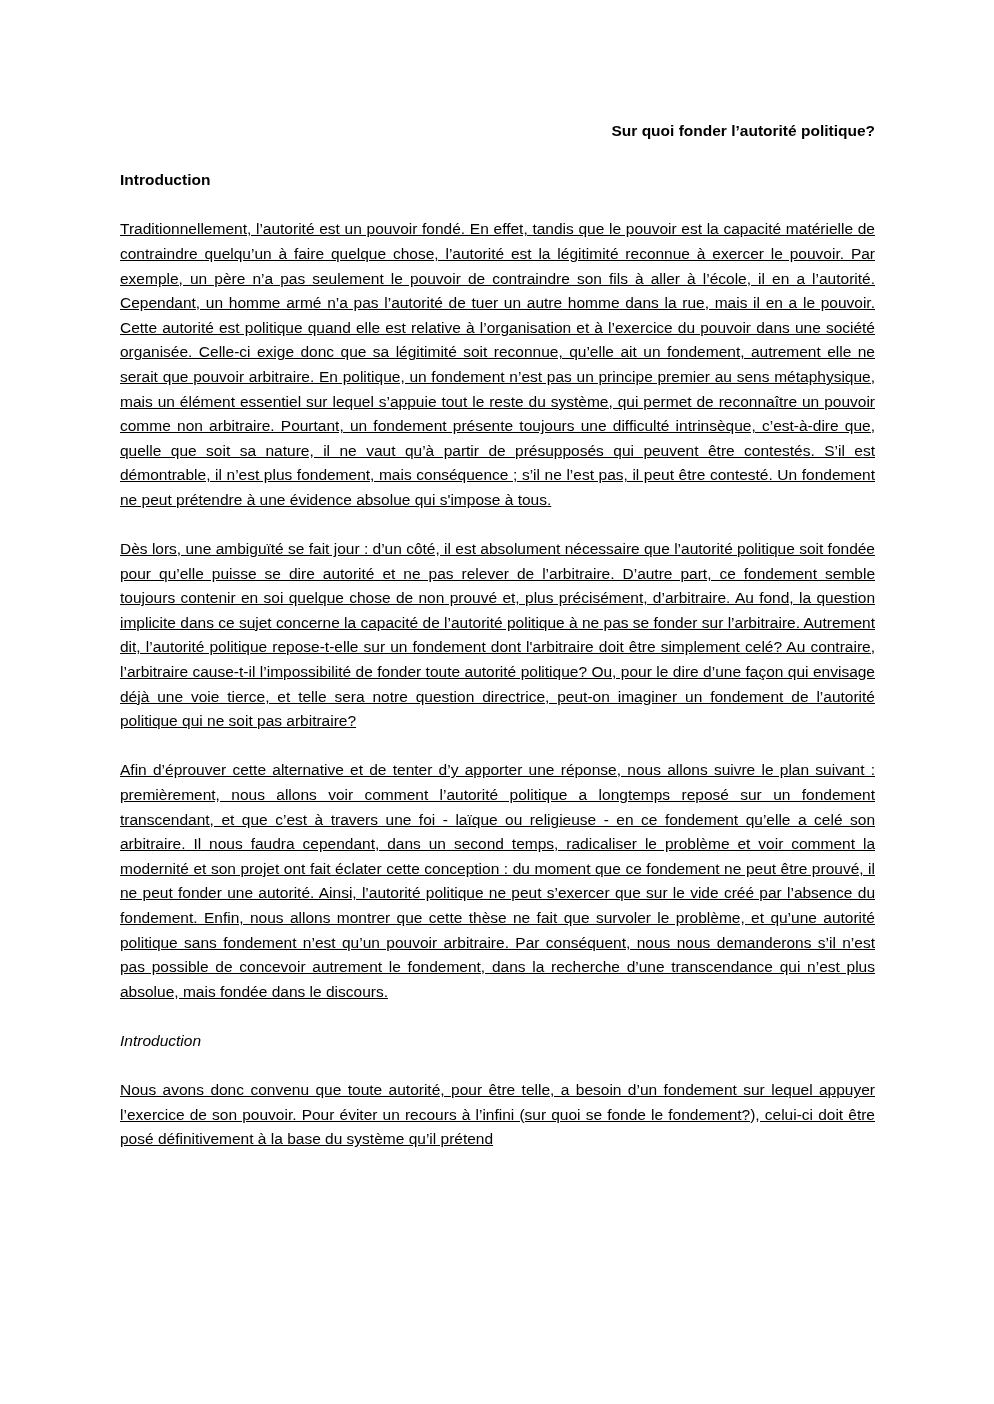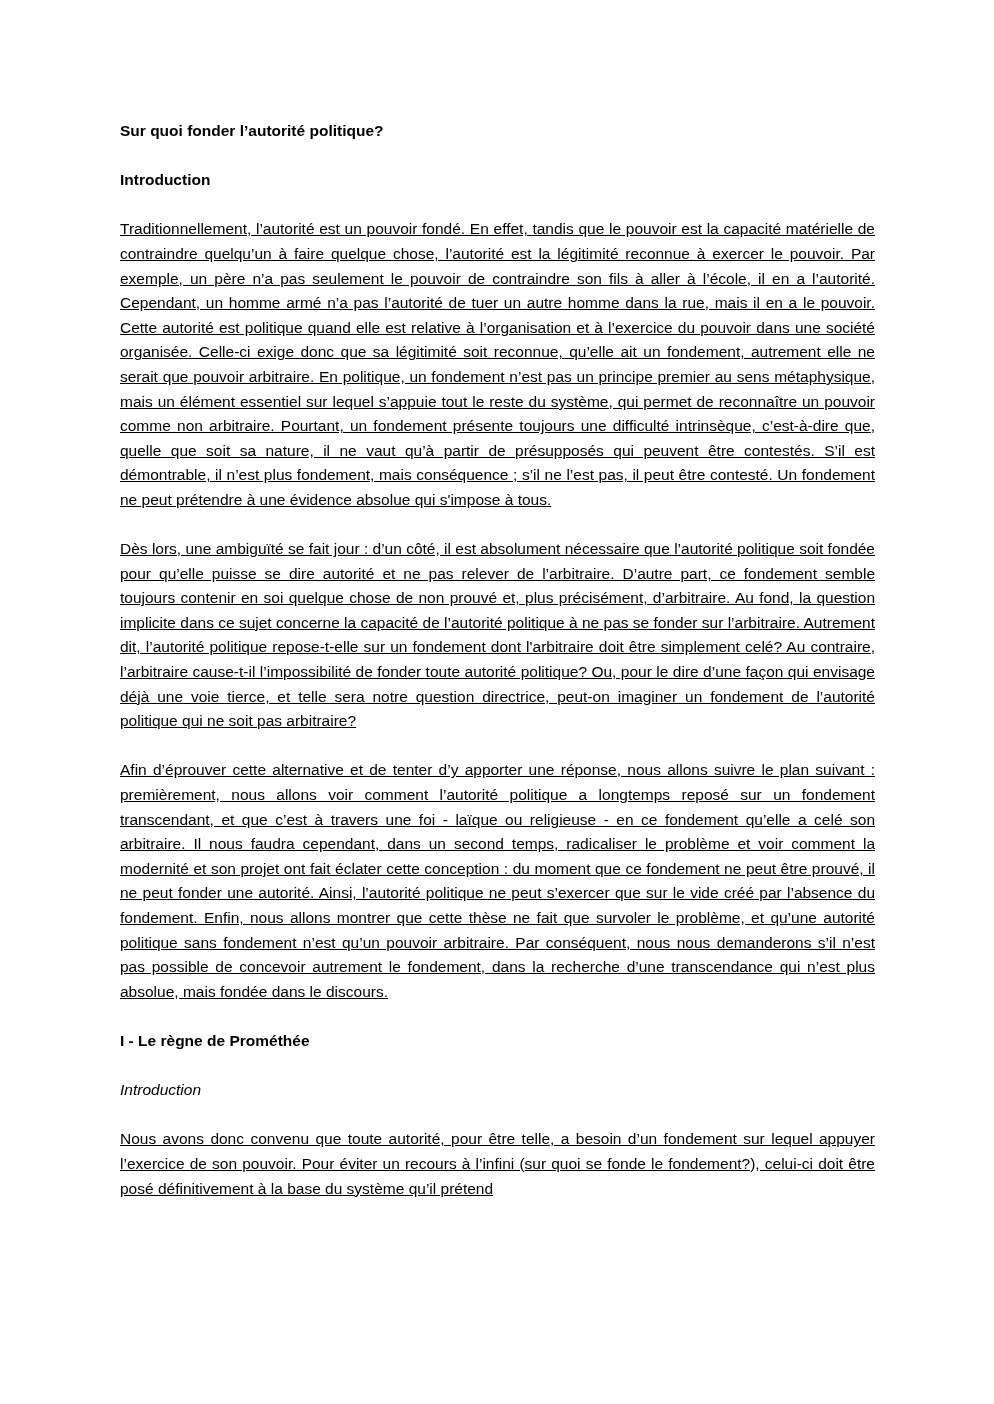"Sur quoi fonder l’autorité politique?" .doc-title { text-align: left -> right }
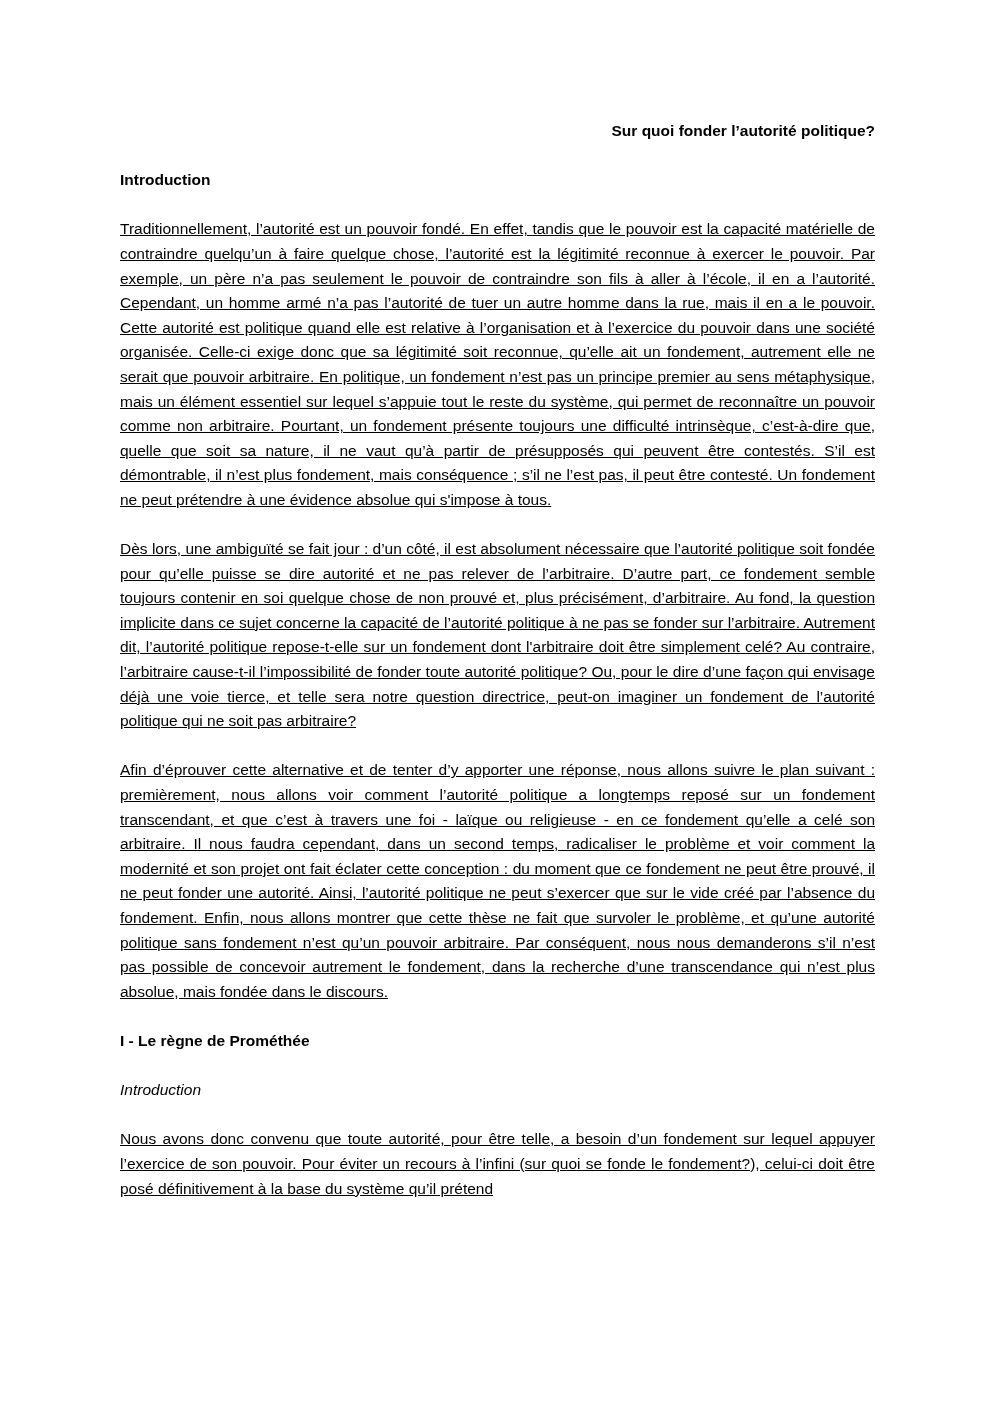"I - Le règne de" div.doc-heading { html: <div>I - Le règne de Prométhée</div> -> none }
